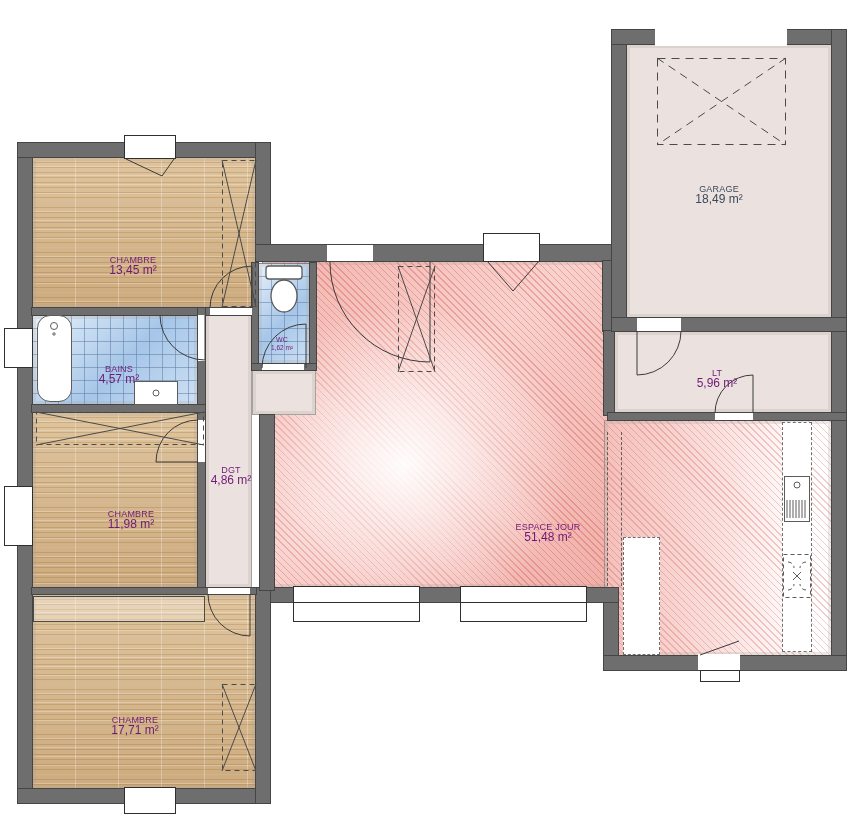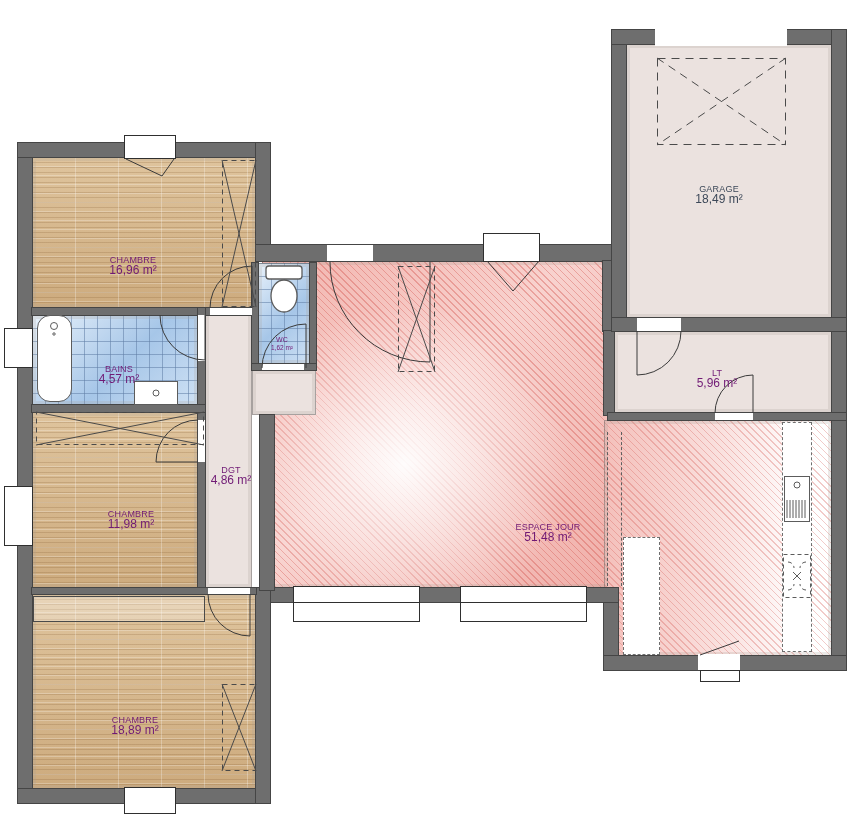"16,96 m²" div.ra { text: 16,96 -> 13,45 }
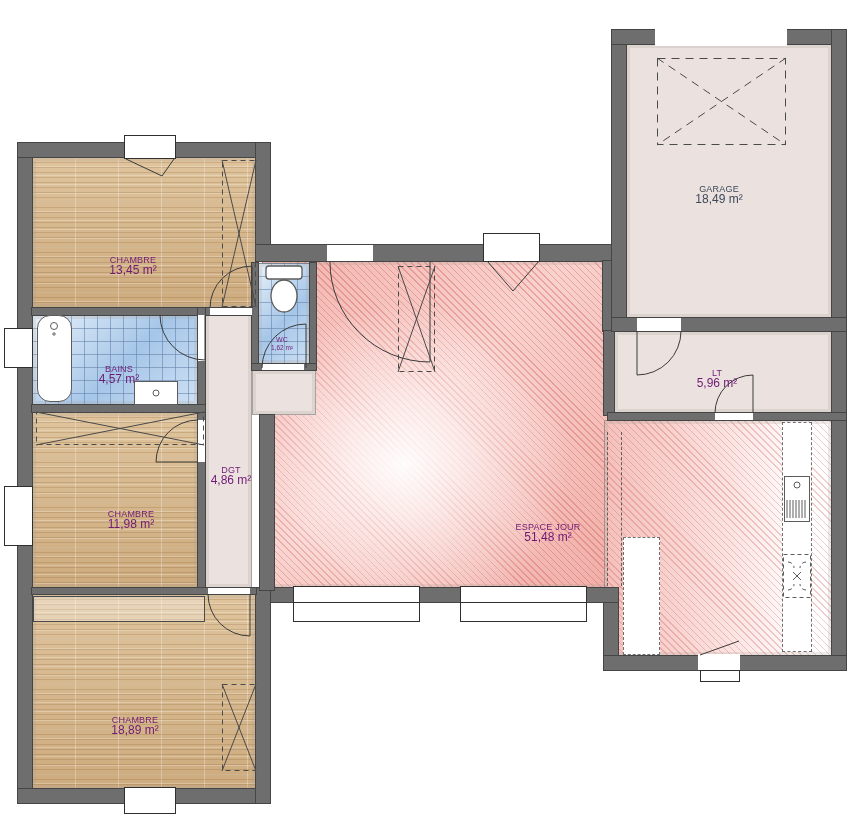"18,89 m²" div.ra { text: 18,89 -> 17,71 }
